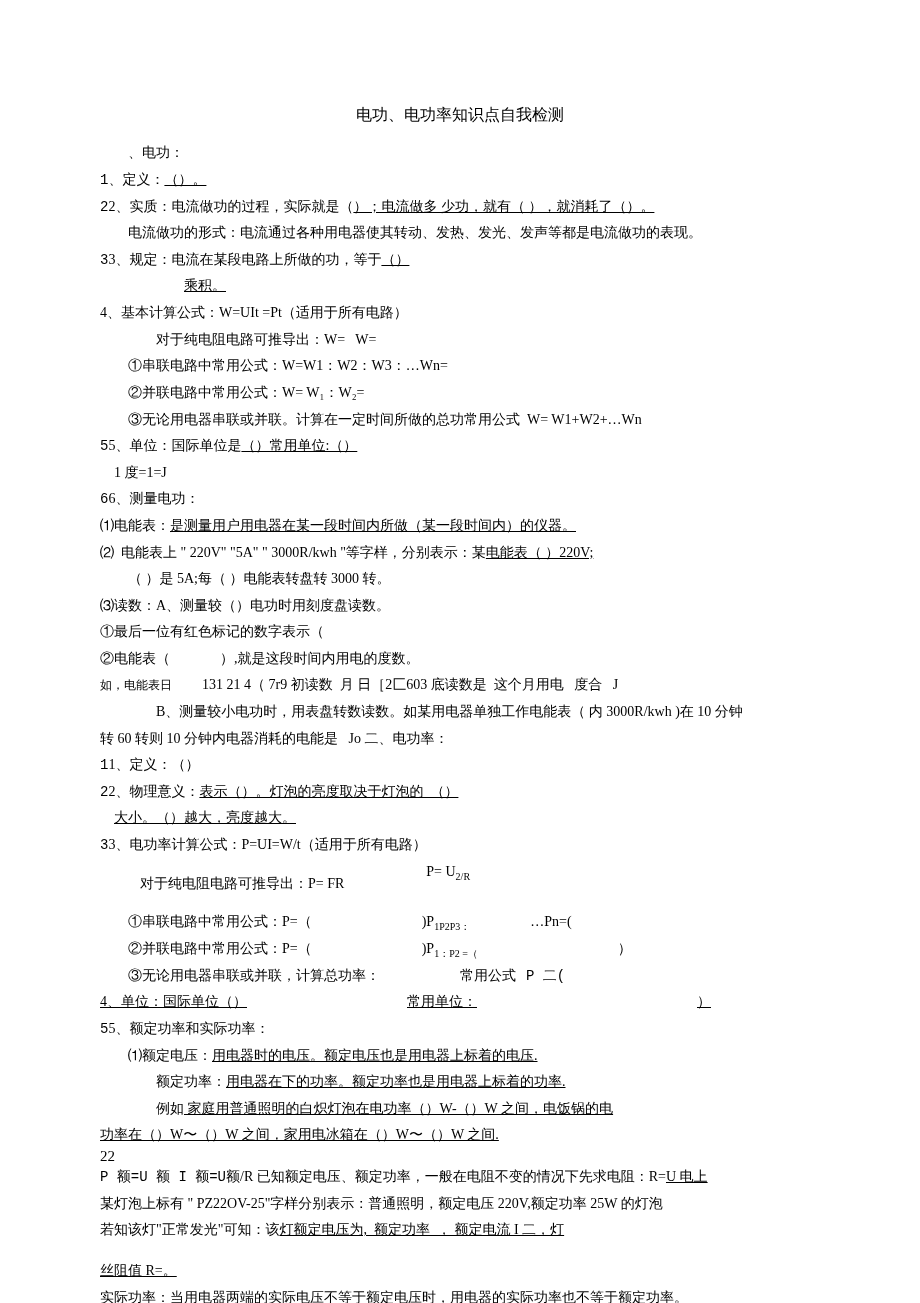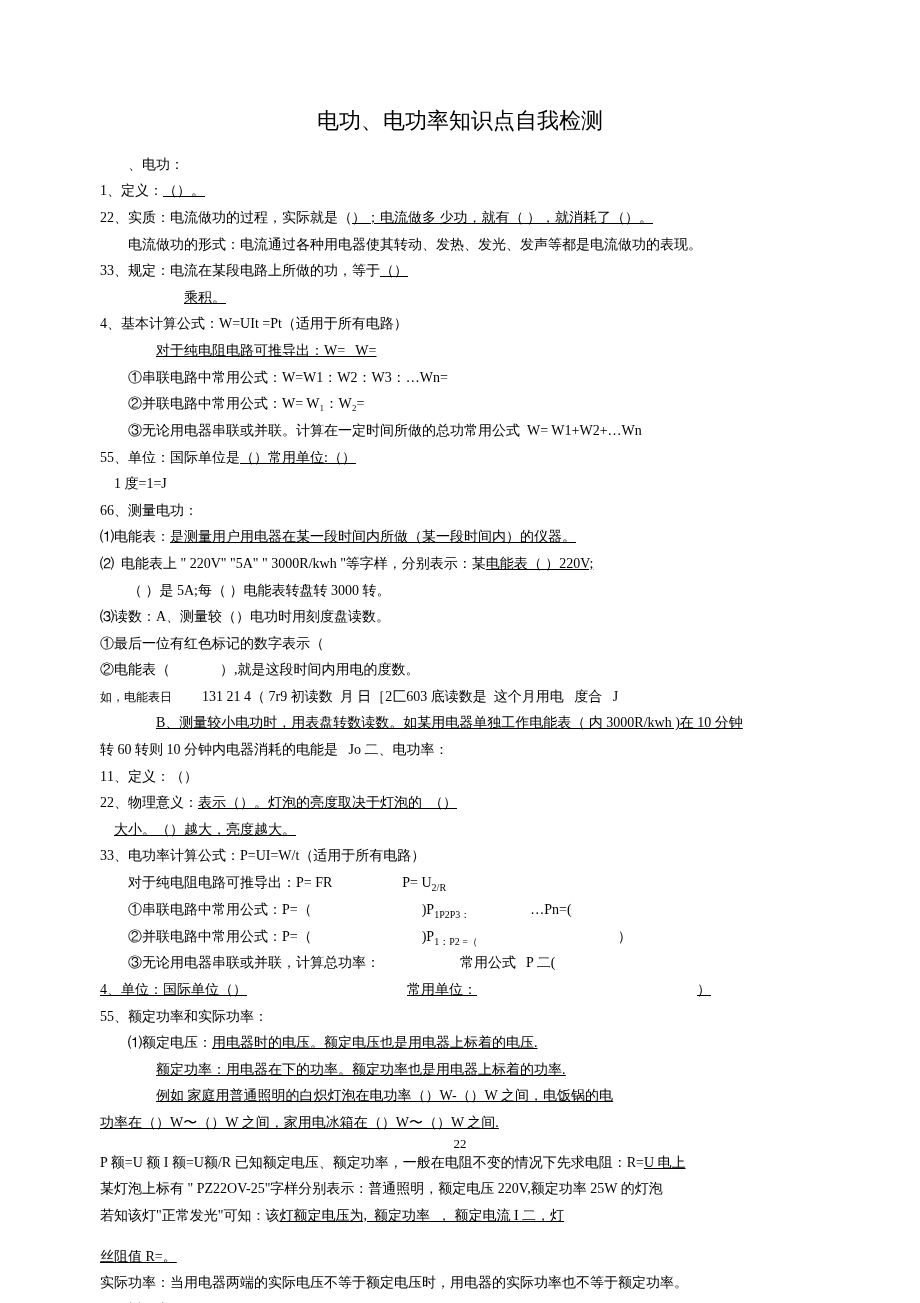"电功、电功率知识点自我检测" .title { font-size: 22px -> 16px }
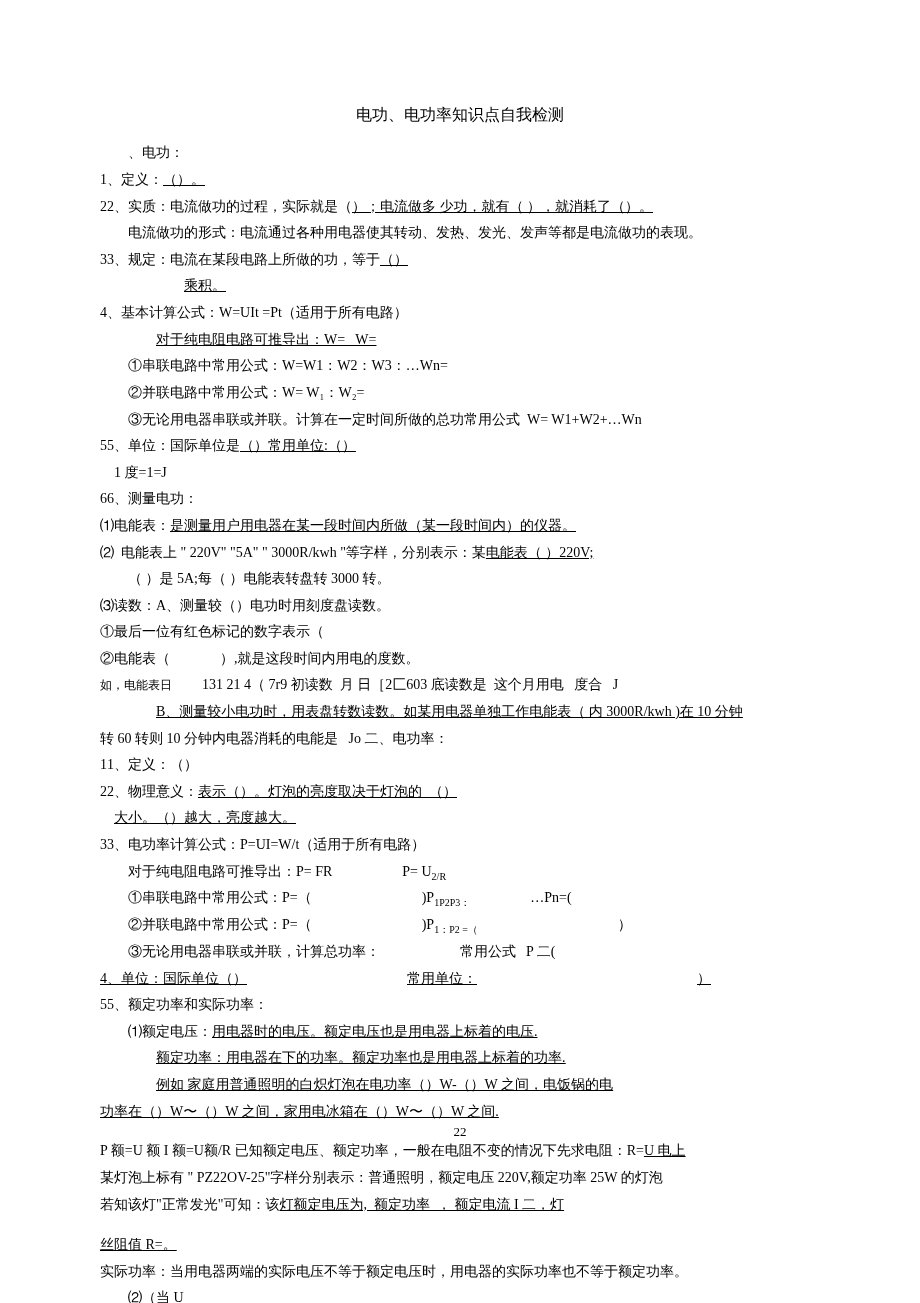"1、定义：" .sans { font-family: Liberation Serif, serif -> Liberation Mono, monospace }
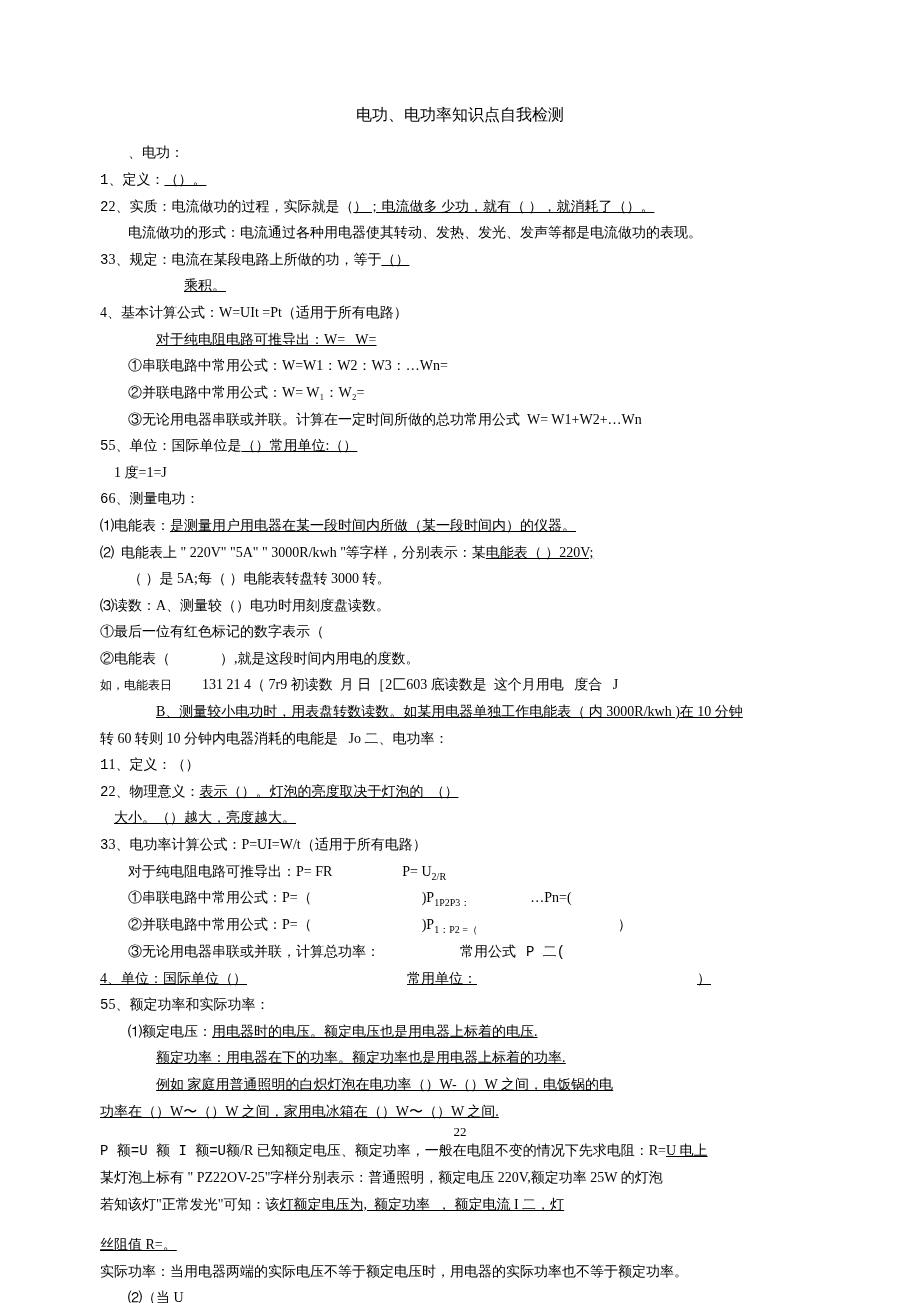"对于纯电阻电路可推导出：W= W=" .indent2 { text-decoration: underline -> none }
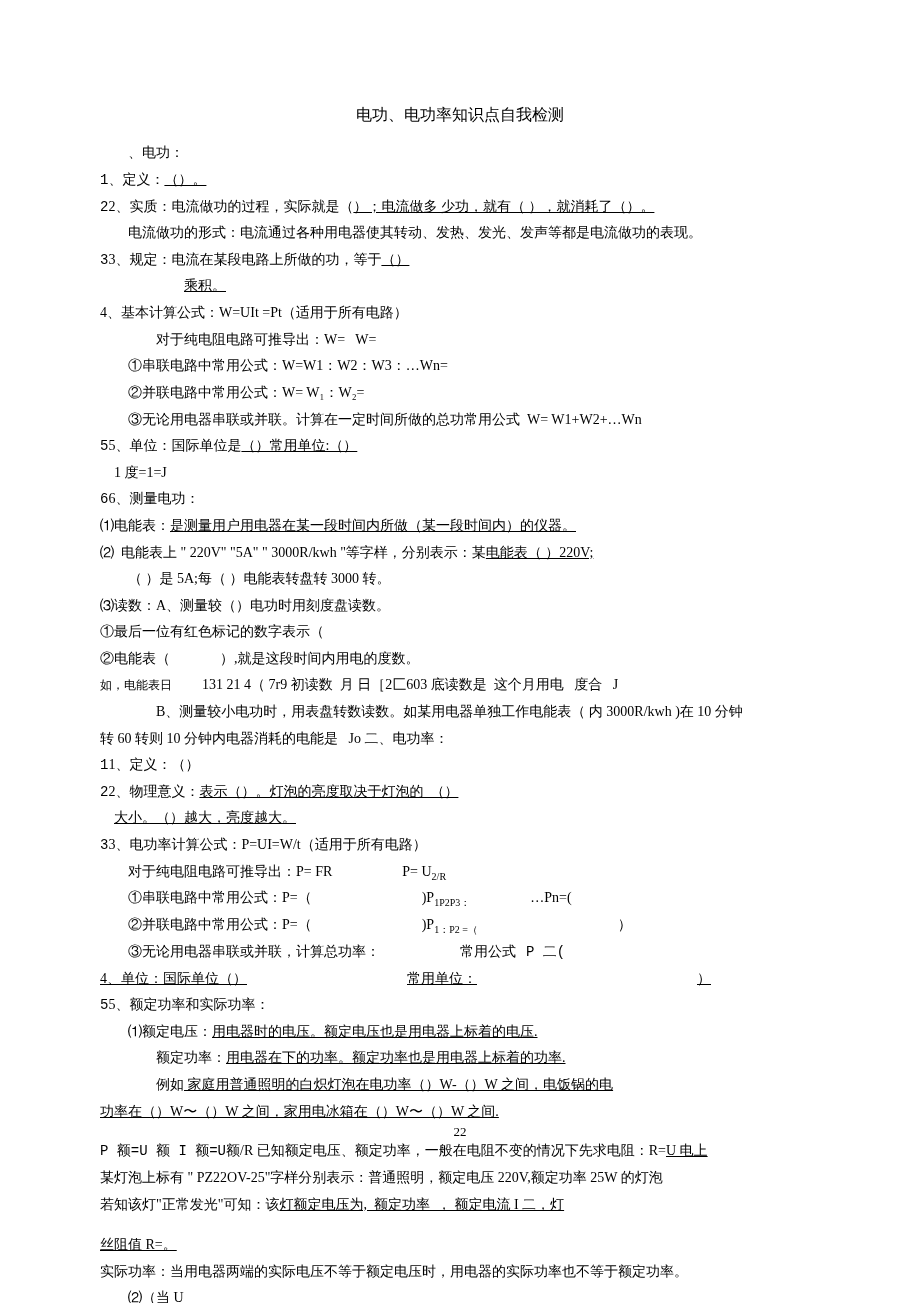"对于纯电阻电路可推导出：P= FR" p.line { margin: 0 -> 12px }
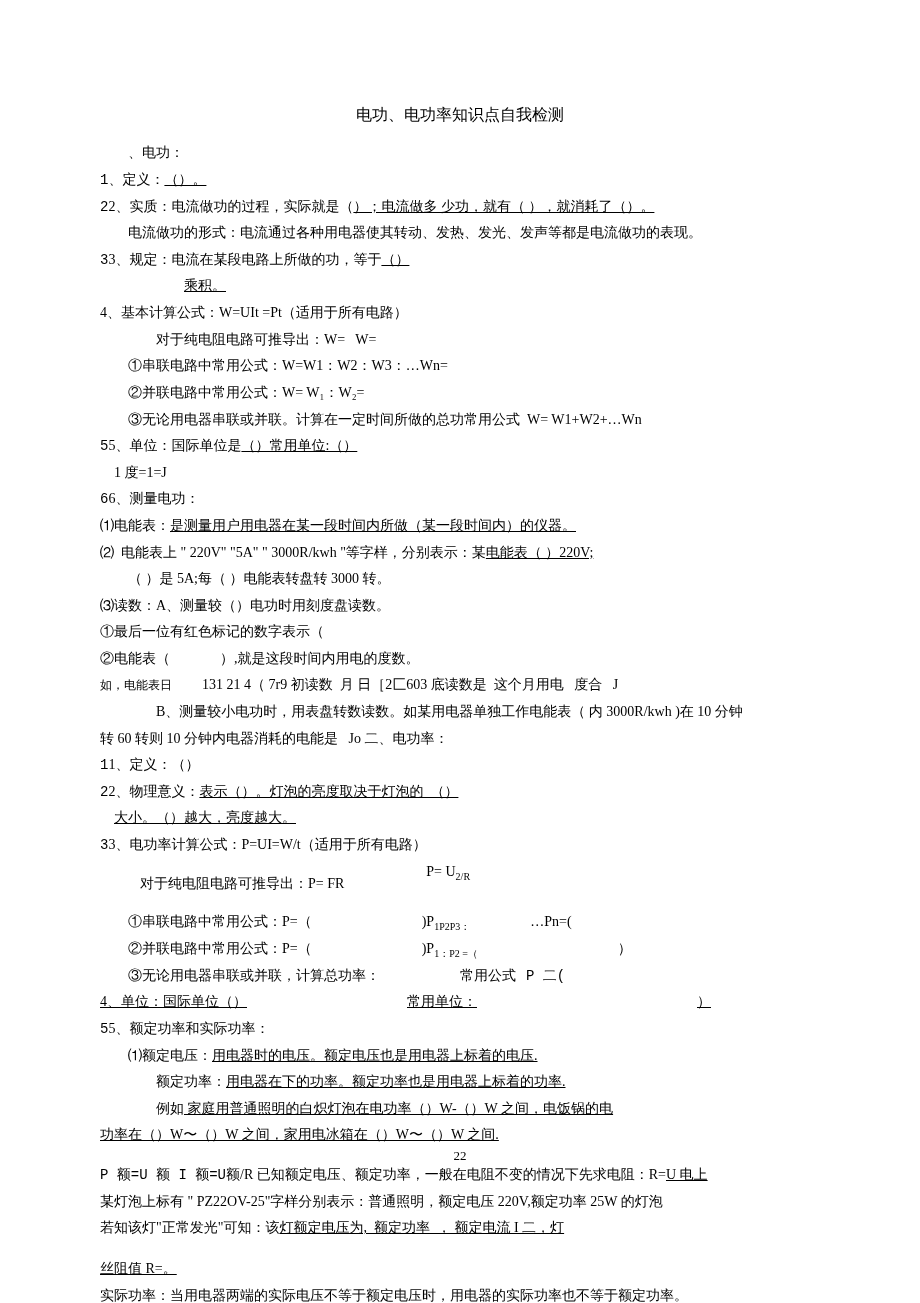"22" div { font-size: 13px -> 15px; text-align: center -> none }
